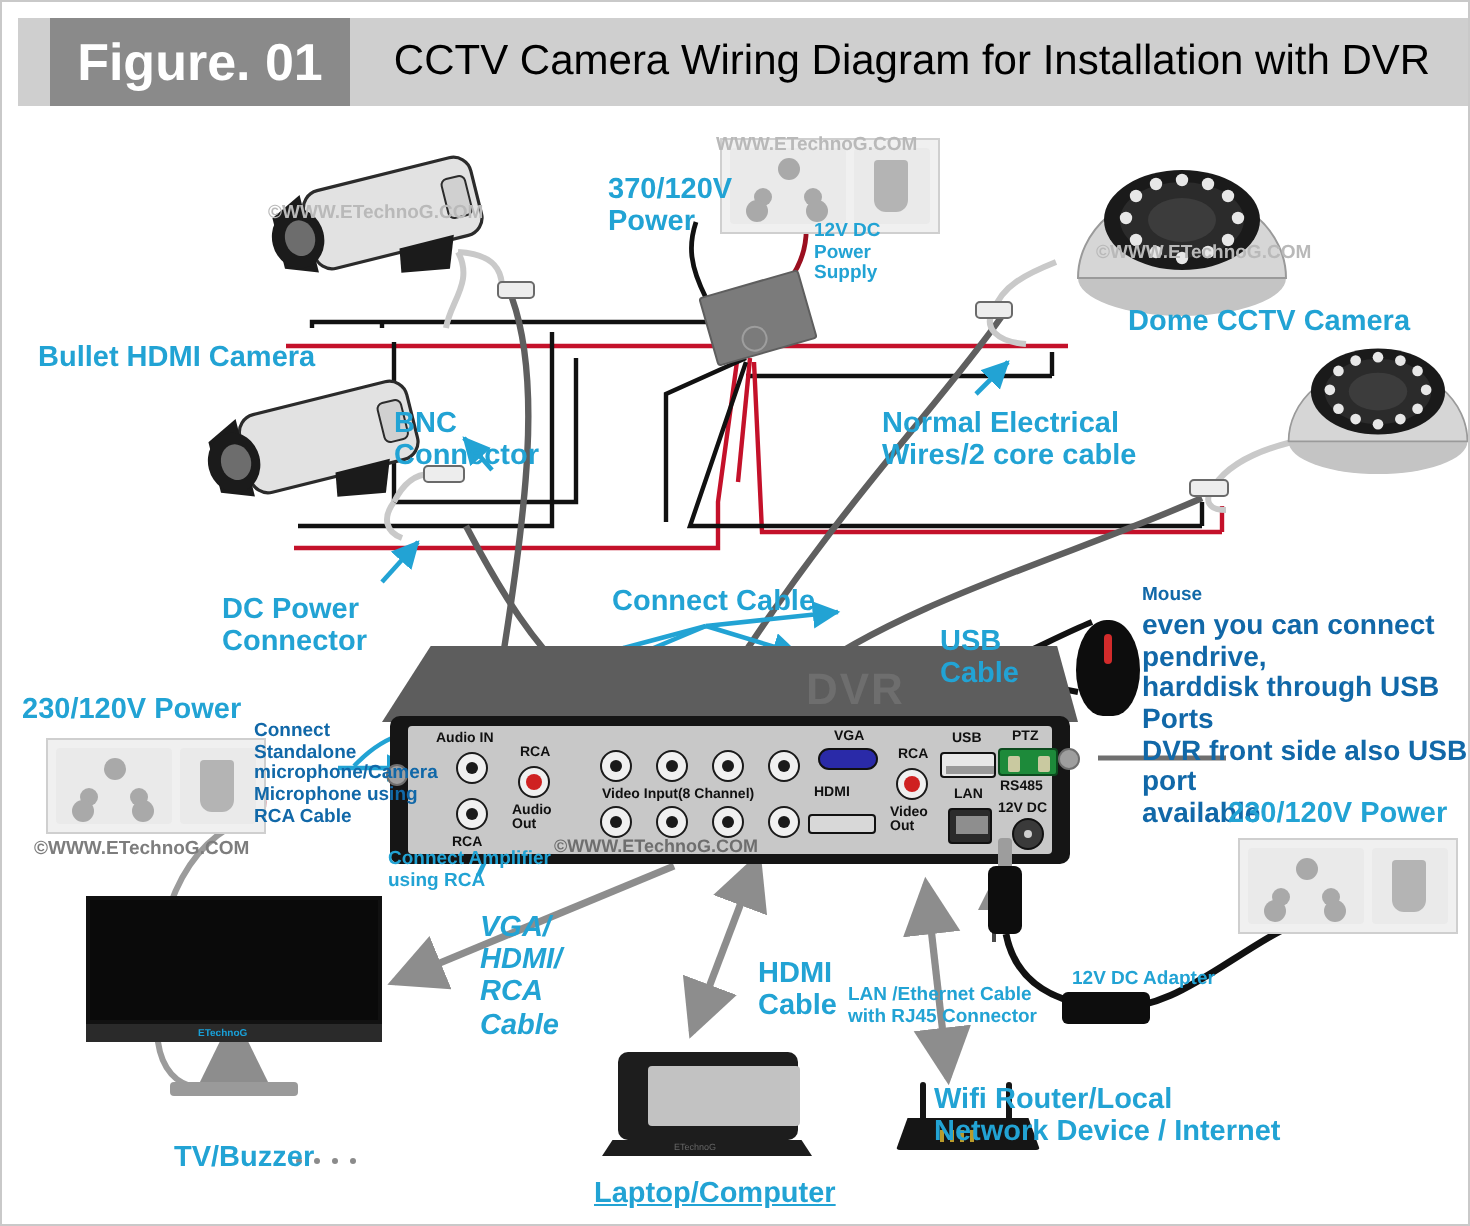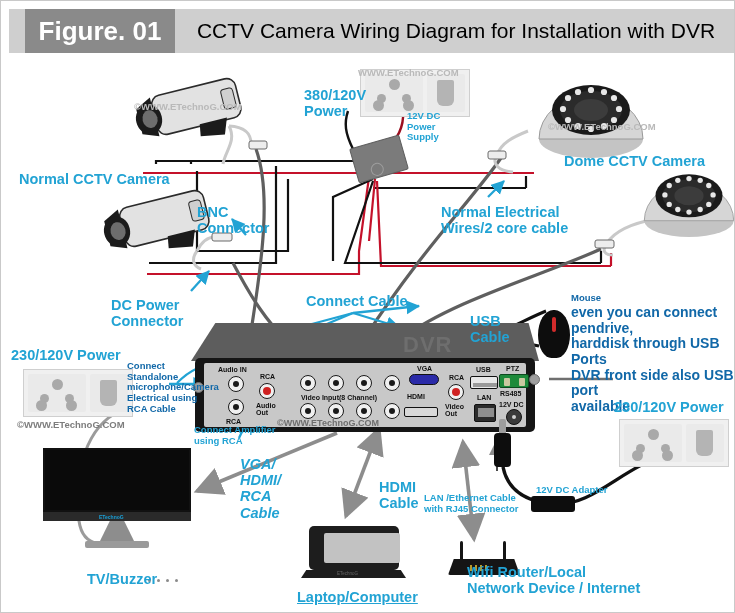"380/120V" div.lbl { text: 380/120V -> 370/120V }
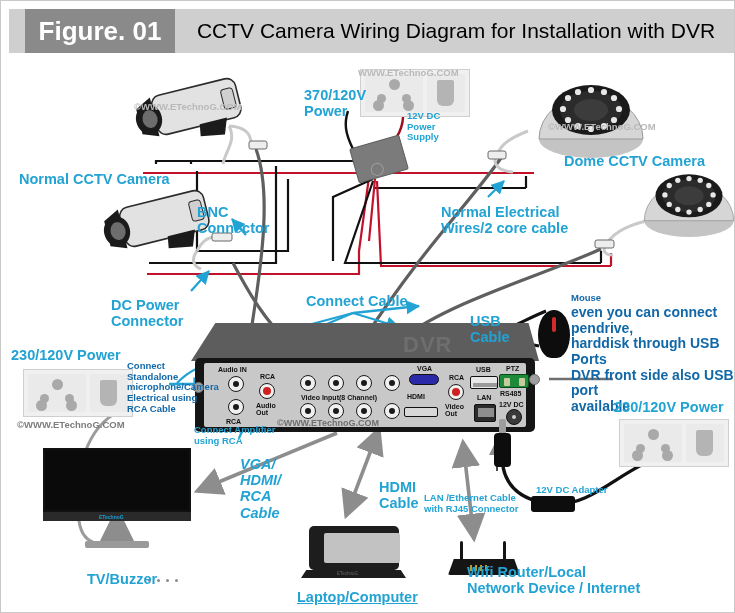"Normal CCTV Camera" div.lbl { text: Normal CCTV -> Bullet HDMI }
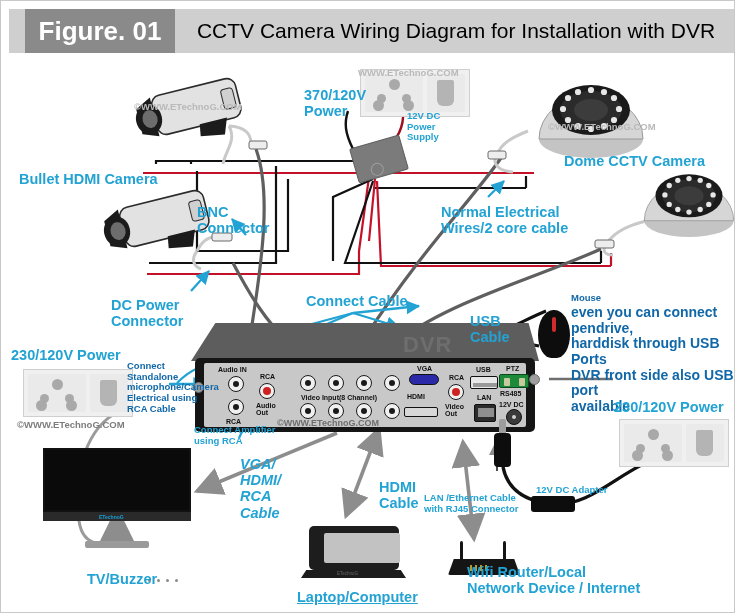"Connect" div.lbl { text: Electrical -> Microphone }
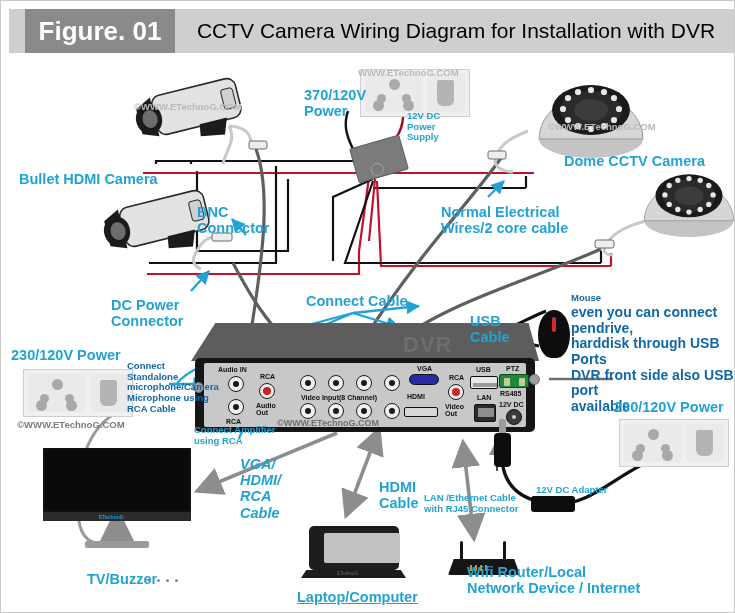"Wifi Router/Local" div.lbl { top: 563px -> 541px }
